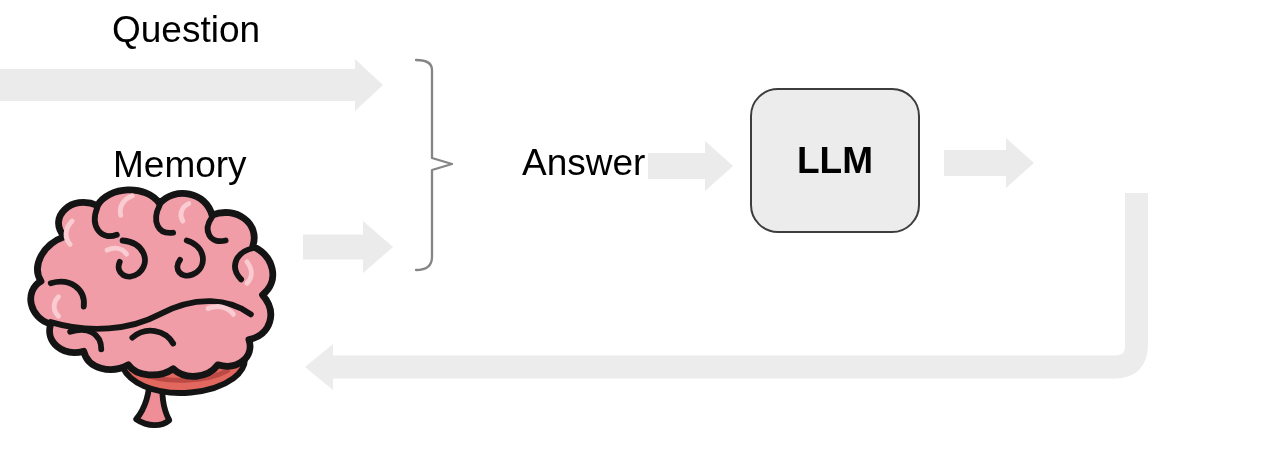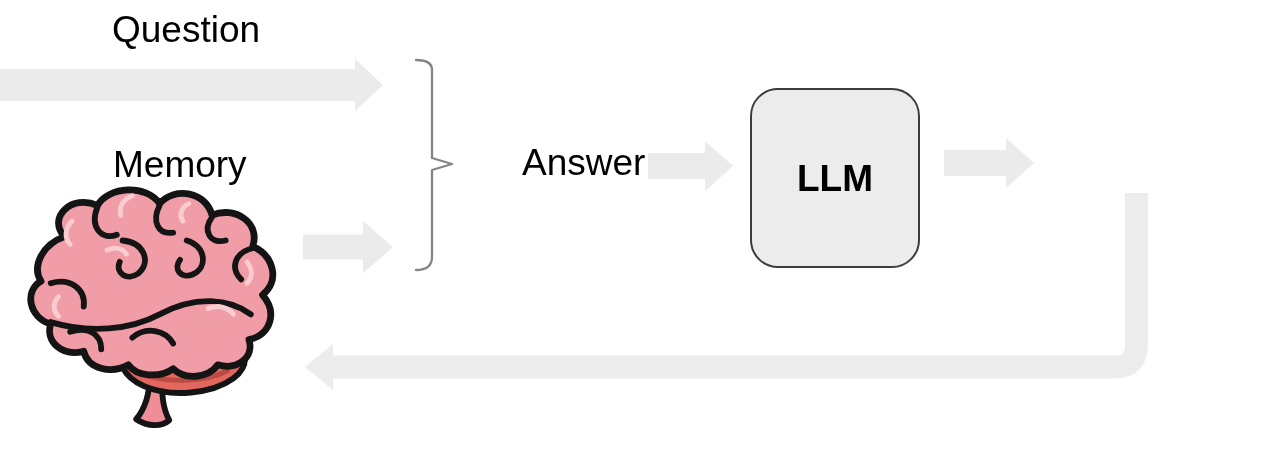"LLM" .llm-box { height: 180px -> 145px }
